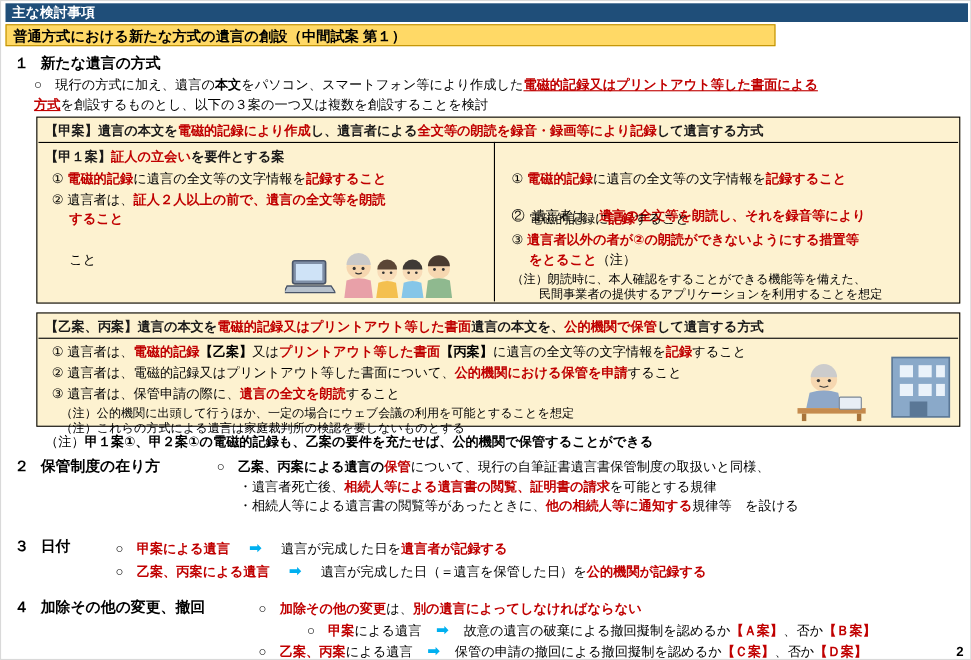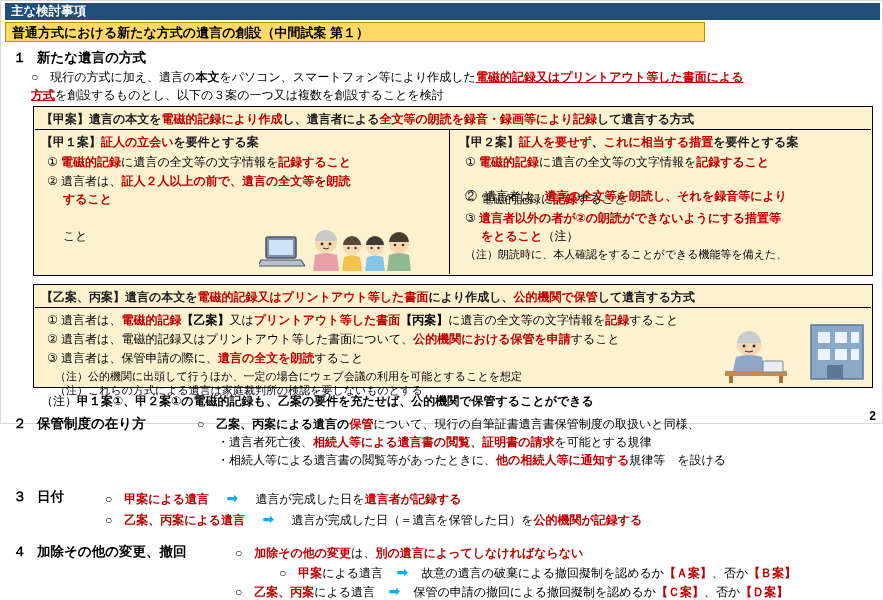"主な検討事項" .page { height: 424px -> 600px }
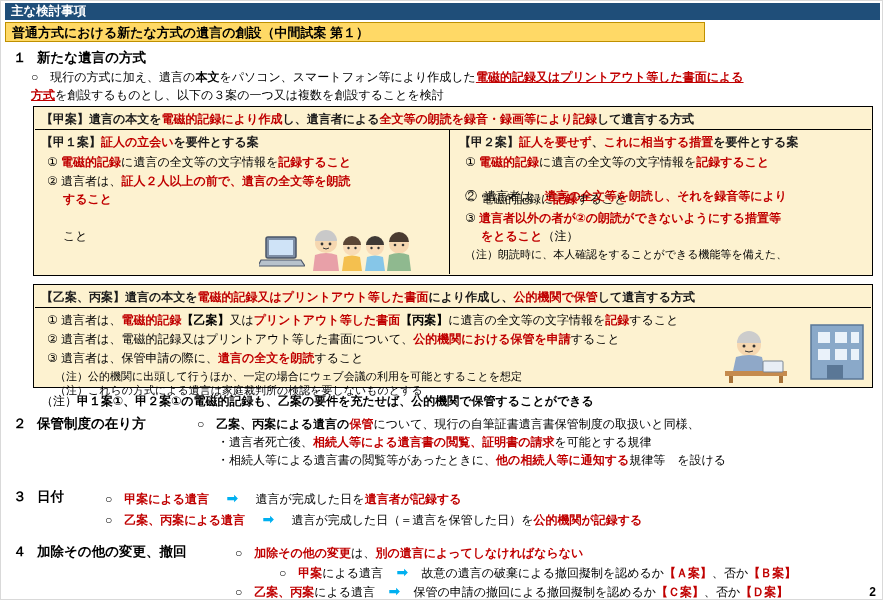"【甲２案】証人を要せず、これに相当する措置を要件とする案" div.box-head { html: <div> <span>【甲２案】</span><span>証人を要せず</span><span>、</span><span>これに相当する措置</span><span>を要件とする案</span> </div> -> none }
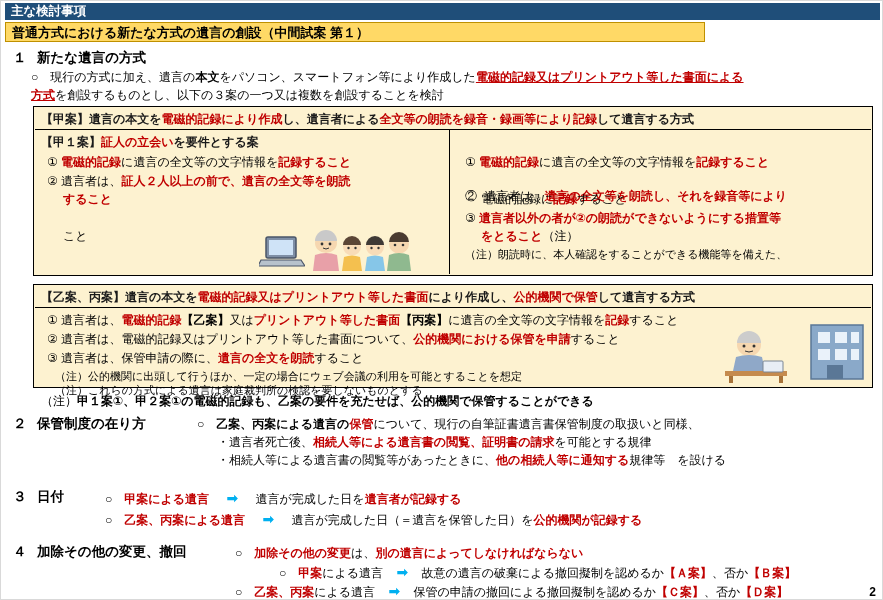"民間事業者の提供するアプリケーションを利用することを想定" div.line { html: none -> <div>民間事業者の提供するアプリケーションを利用することを想定</div> }
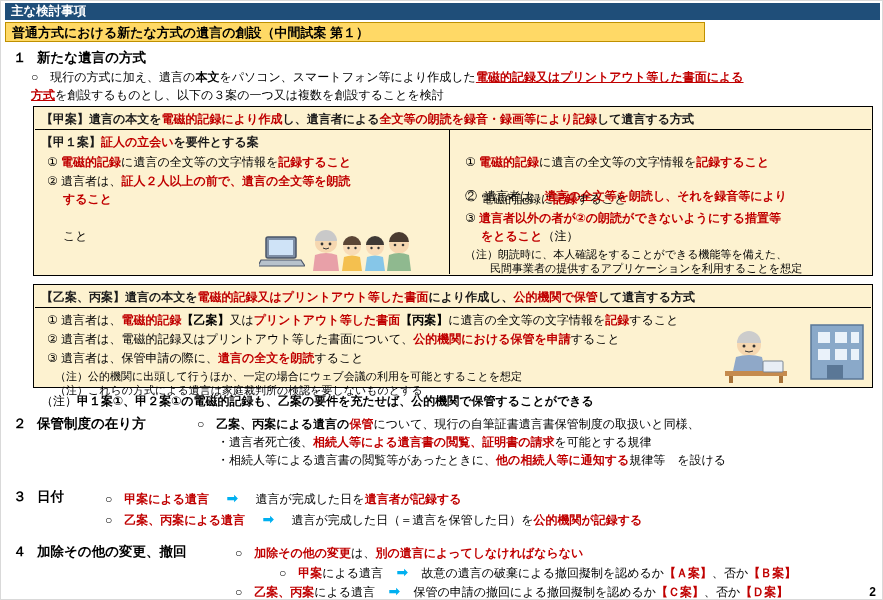"により作成し、" span { text: により作成し -> 遺言の本文を }
